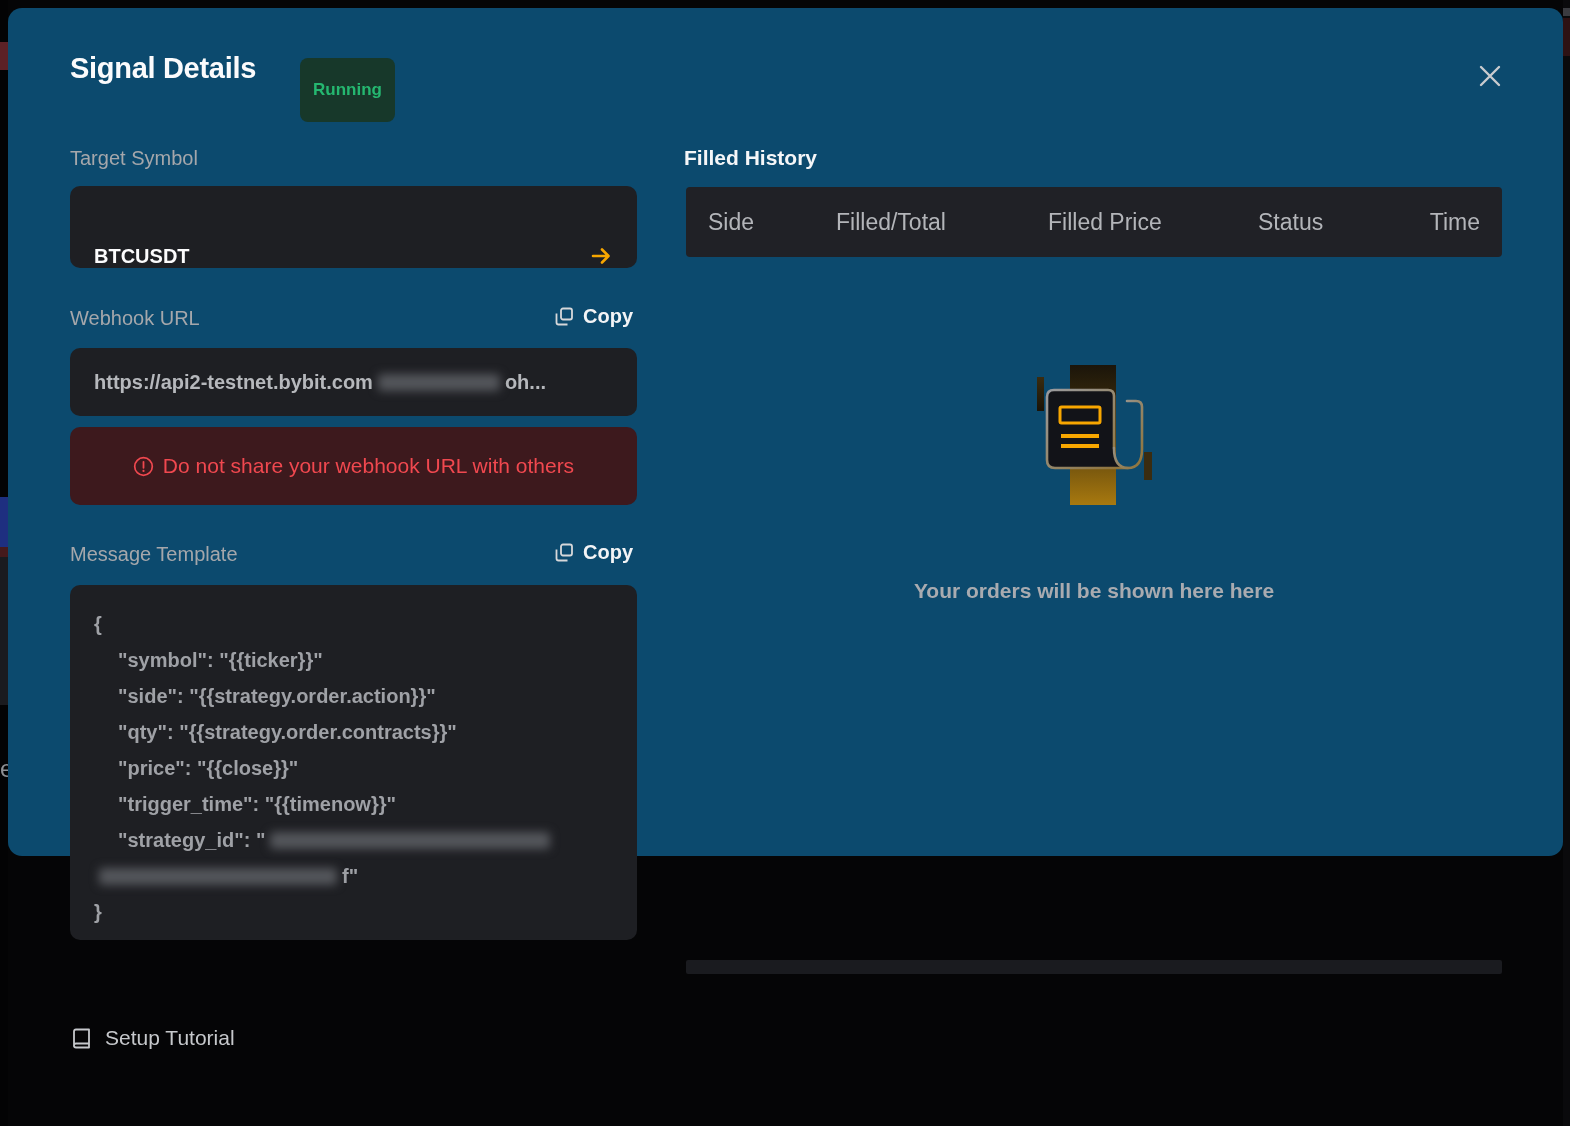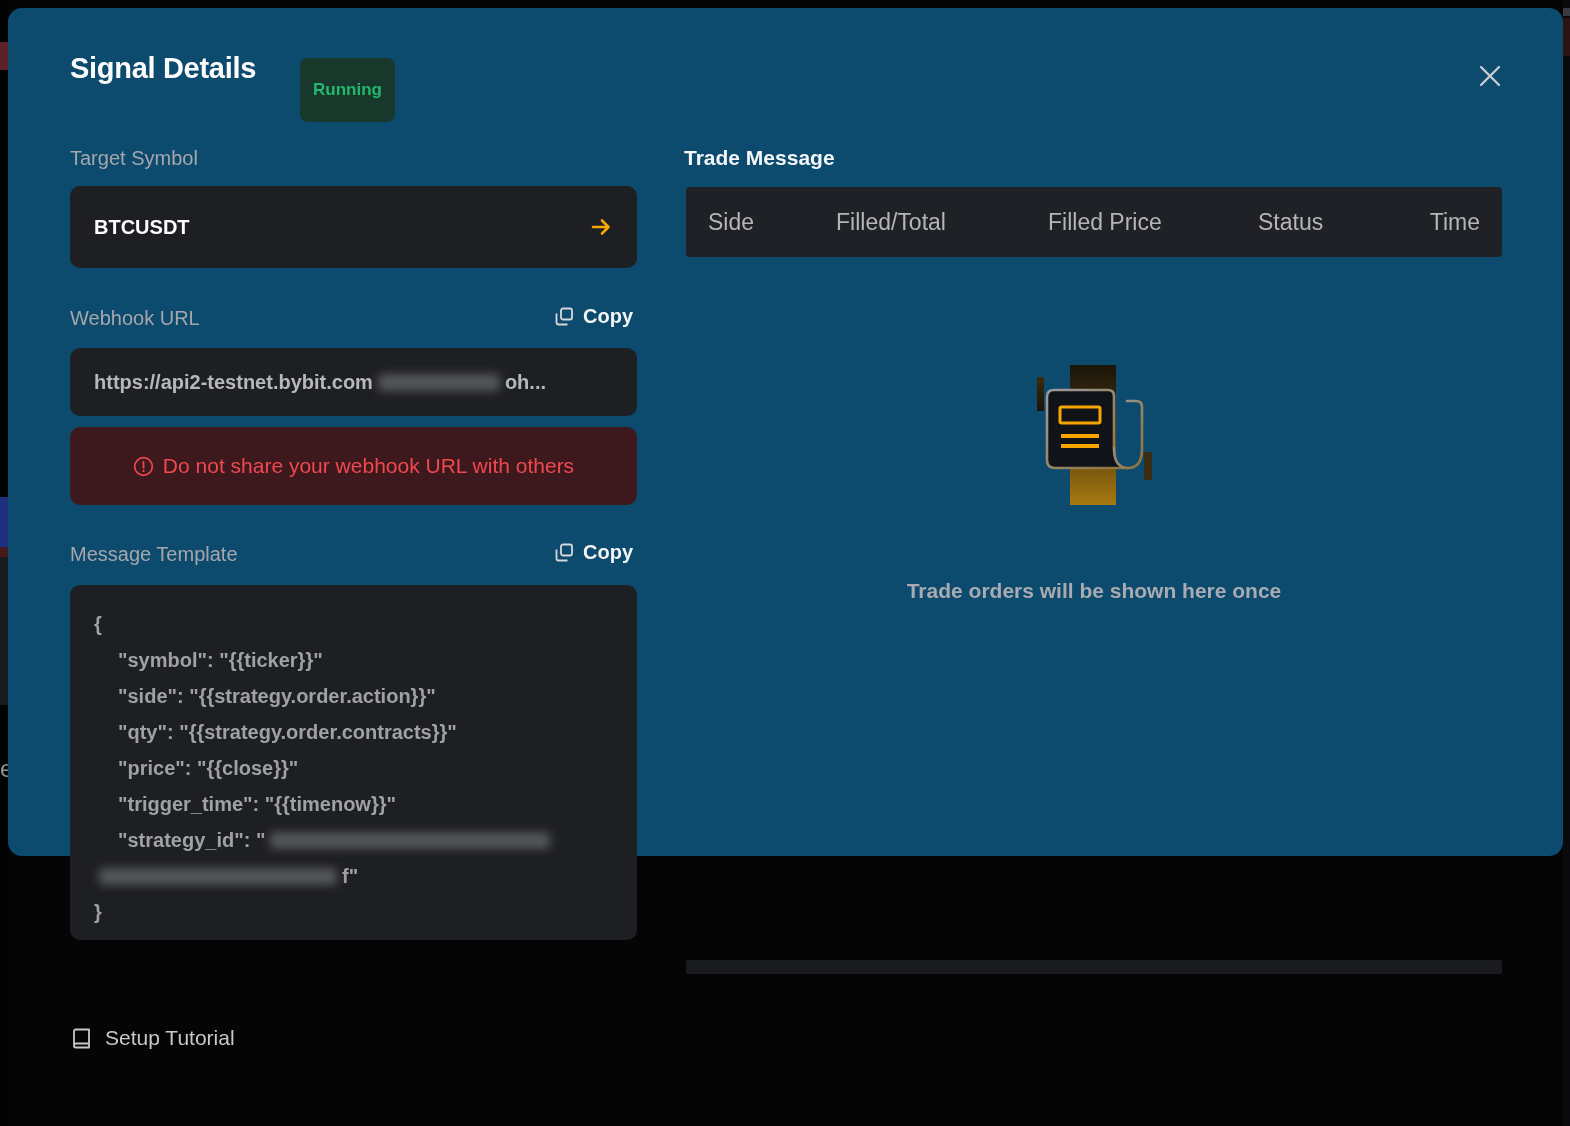"Trade Message" div.th-title { text: Trade Message -> Filled History }
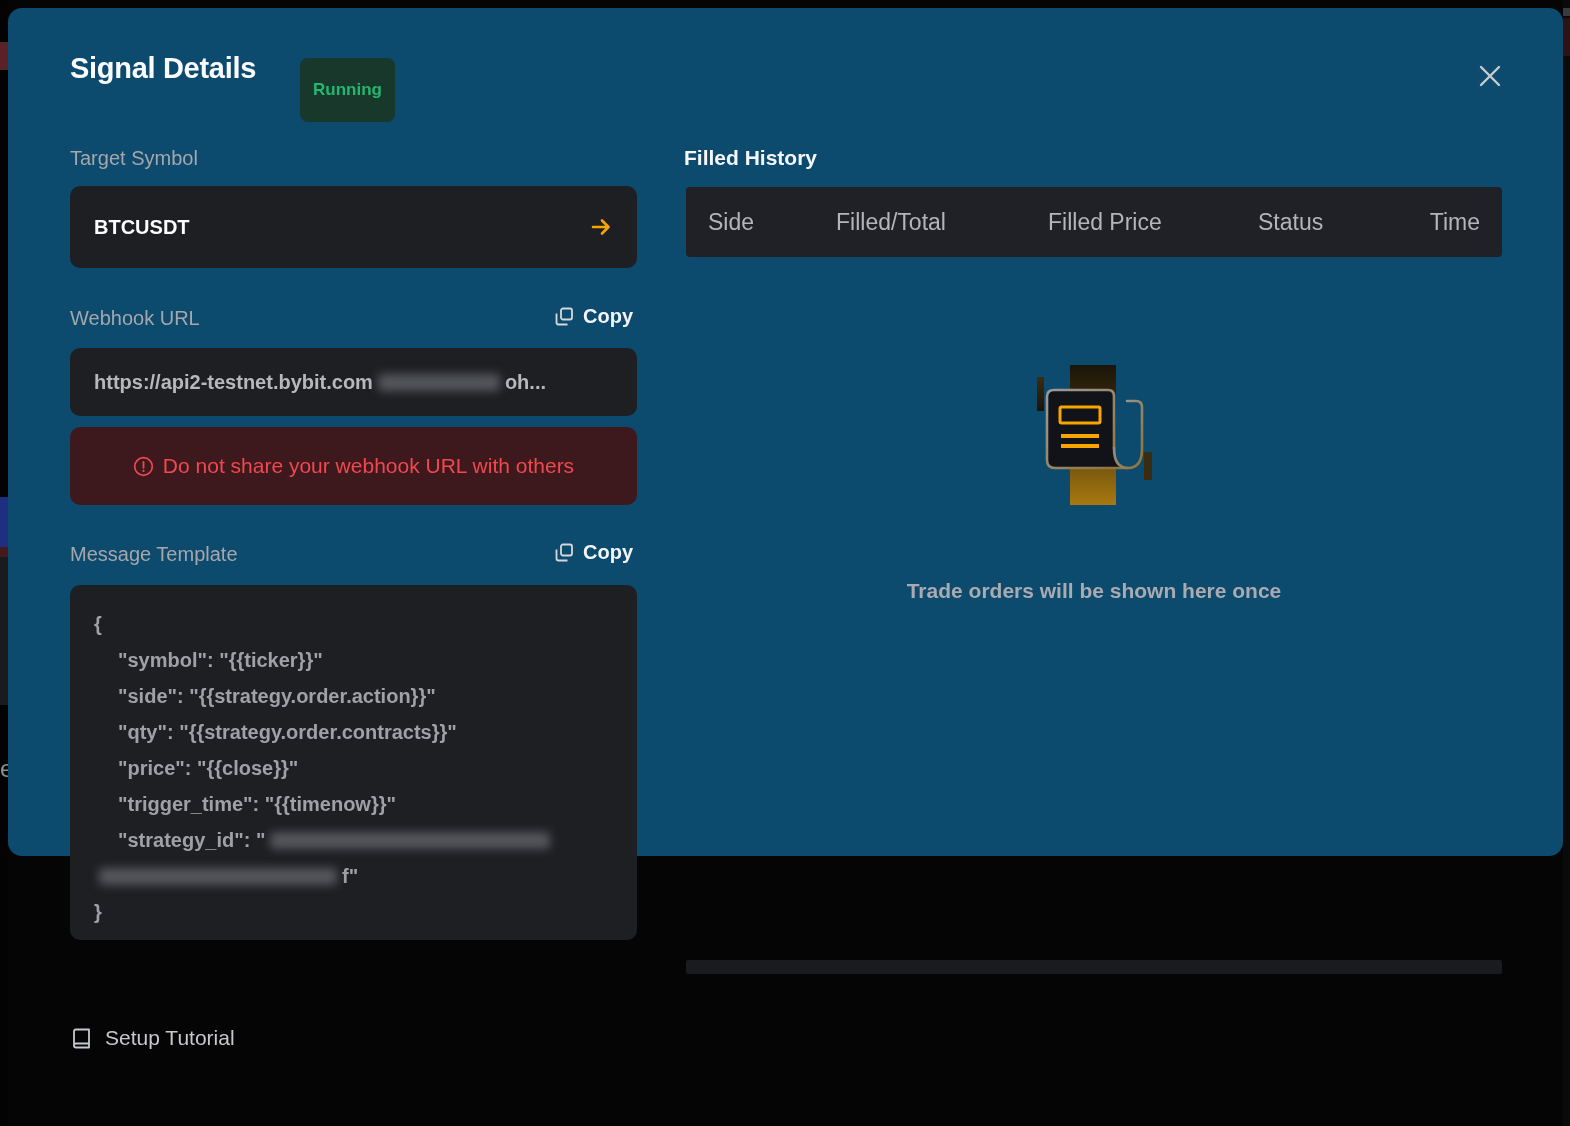"BTCUSDT" .symbol-field { align-items: center -> flex-end }
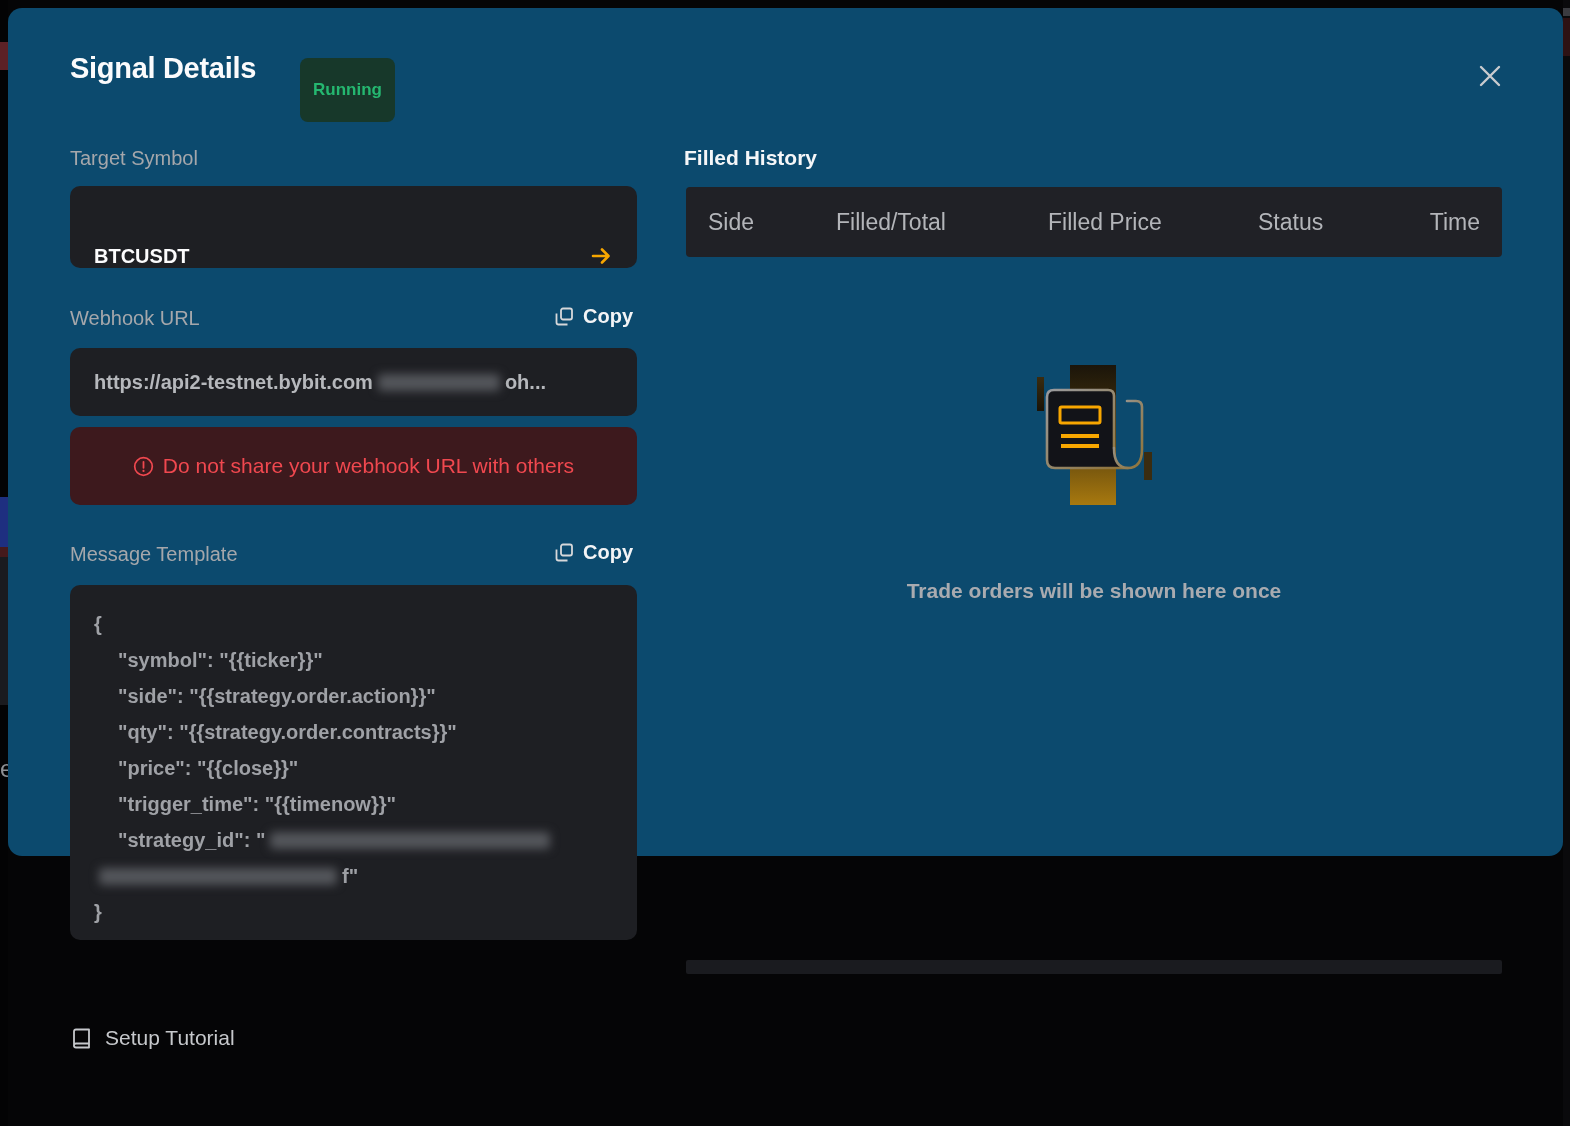"Trade orders will be shown" div { text: Trade orders will be shown here once -> Your orders will be shown here here }
